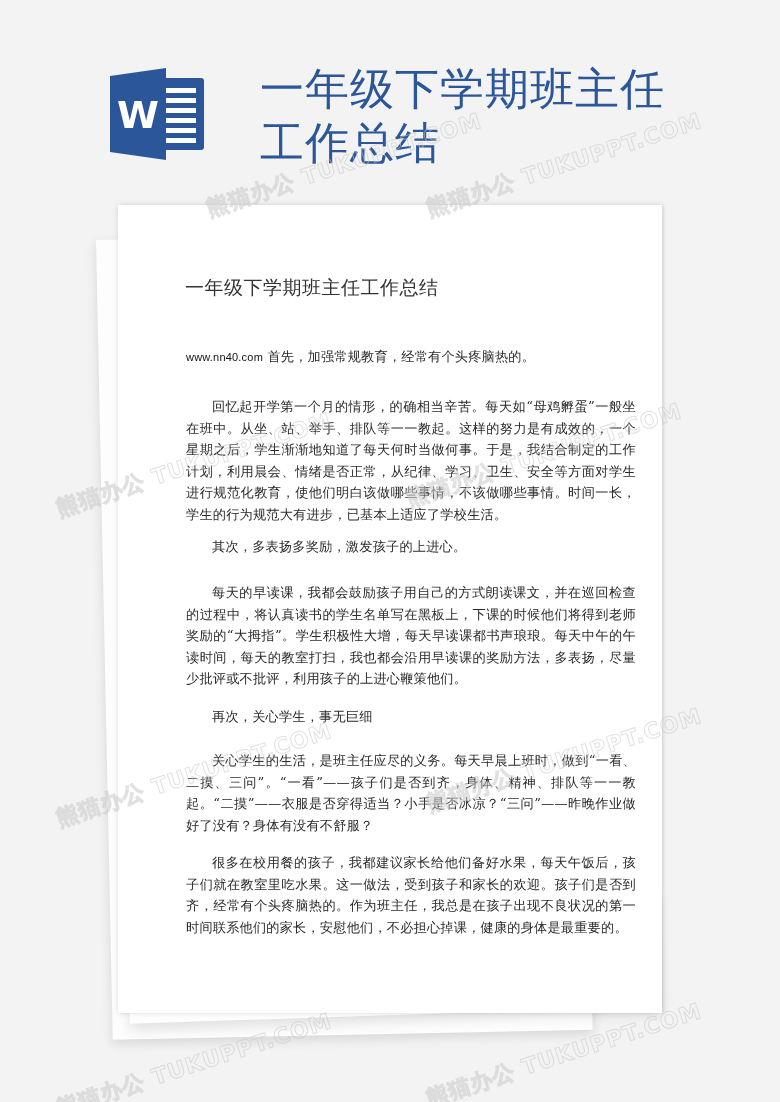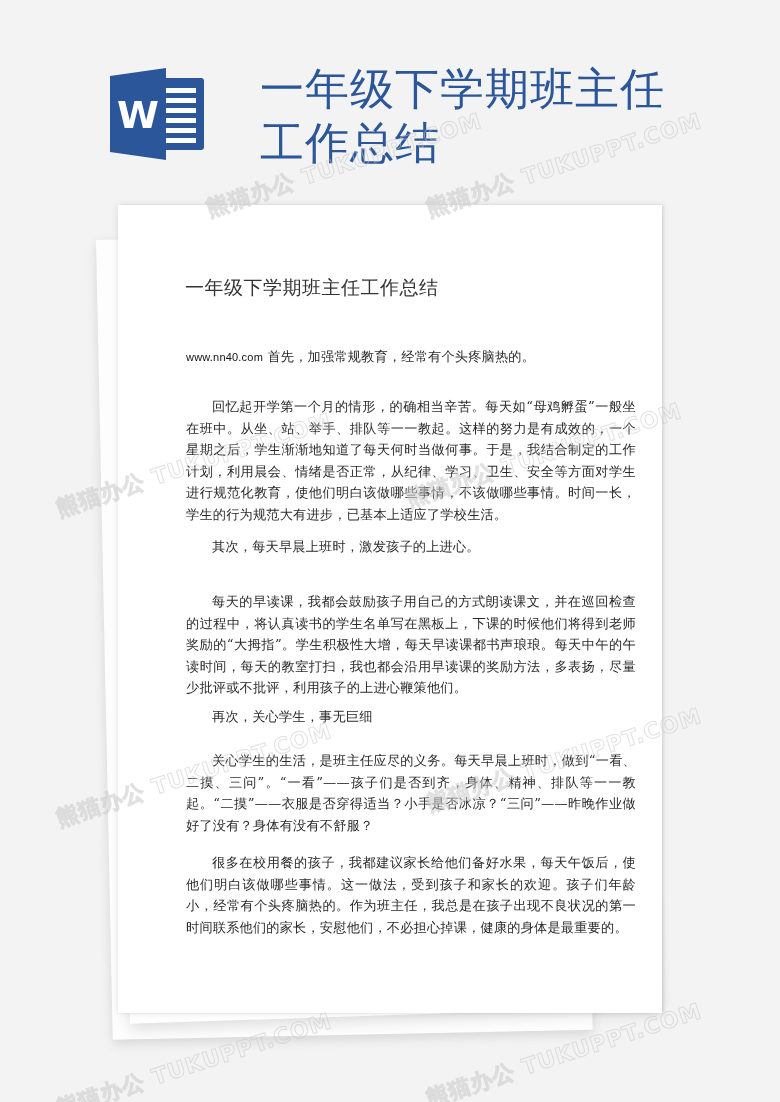"其次，每天早晨上班时，激发孩子的上进心。" div.body-text { text: 每天早晨上班时 -> 多表扬多奖励 }
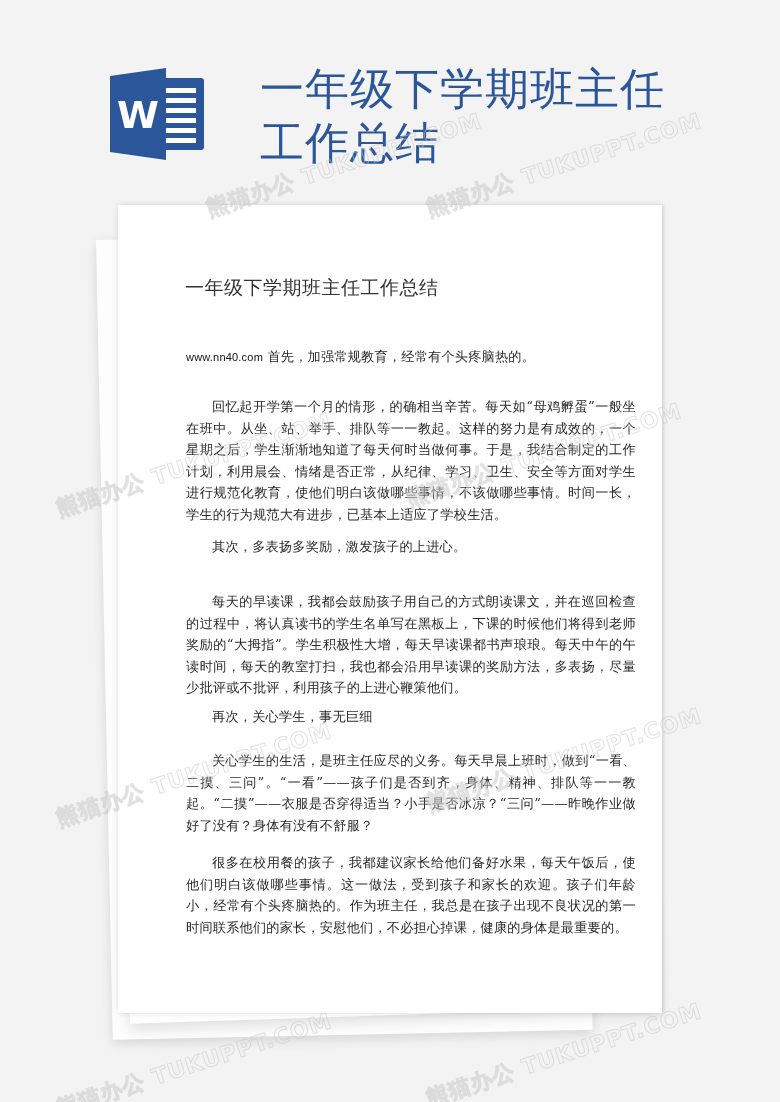"每天的早读课，我都会鼓励孩子用自己的方式朗读课文，并在巡回检查的过程中，将认真读" div.body-text { margin-top: 9px -> none }
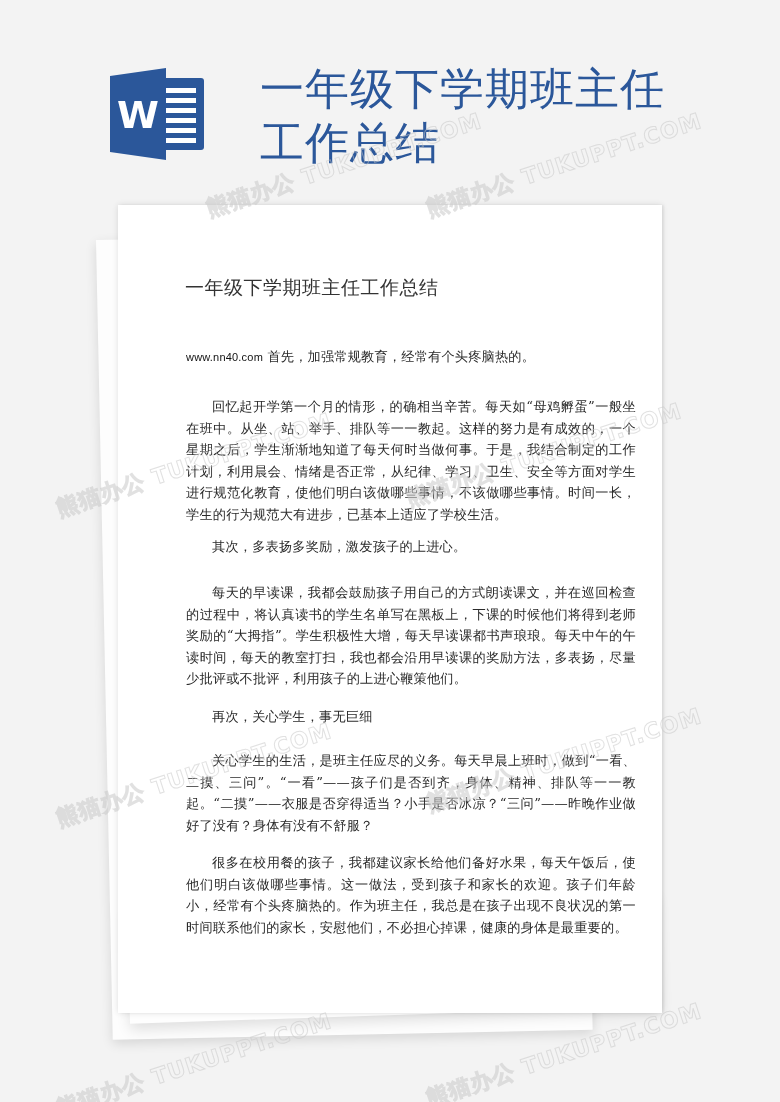"很多在校用餐的孩子，我都建议家长给他们备好水果，每天午饭后，使他们明白该做哪些事" div.body-text { text: 使他们明白该做哪些事情。这一做法，受到孩子和家长的欢迎。孩子们年龄小 -> 孩子们就在教室里吃水果。这一做法，受到孩子和家长的欢迎。孩子们是否到齐 }
